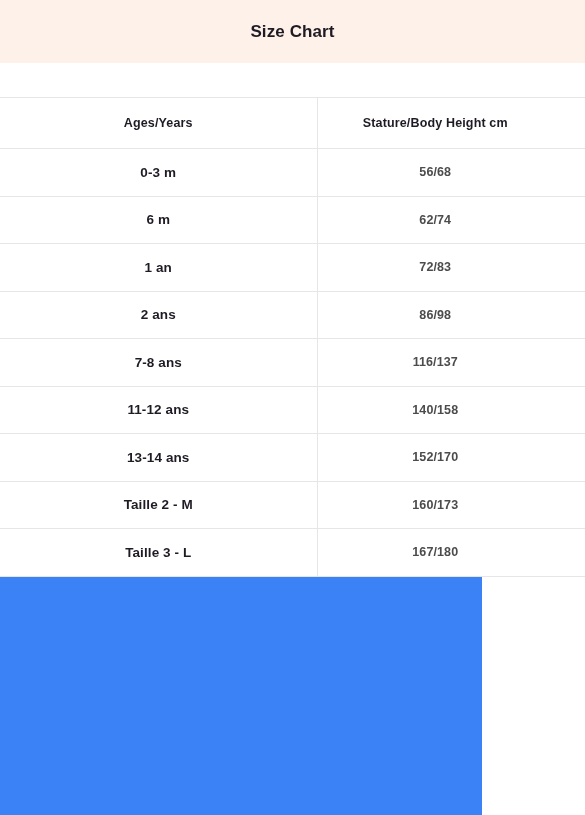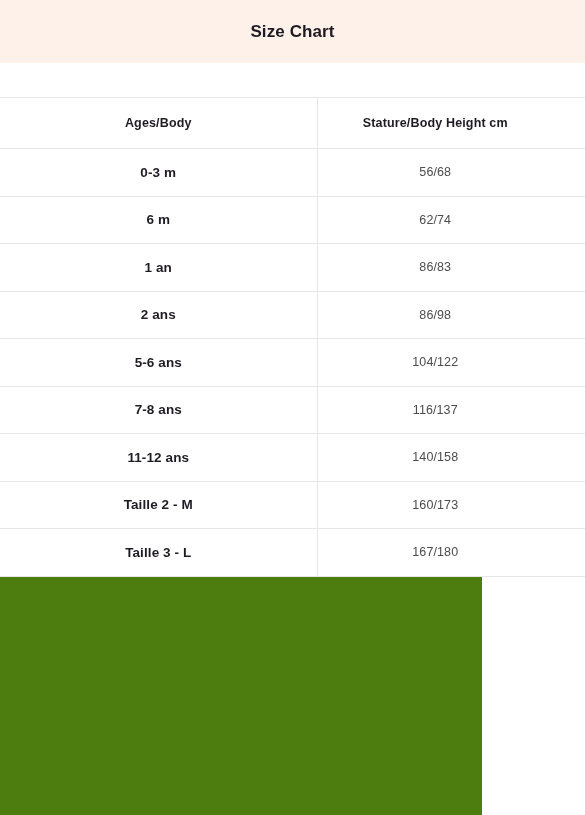"Size Chart" .page { background: #4d7c0f -> #3b82f6 }
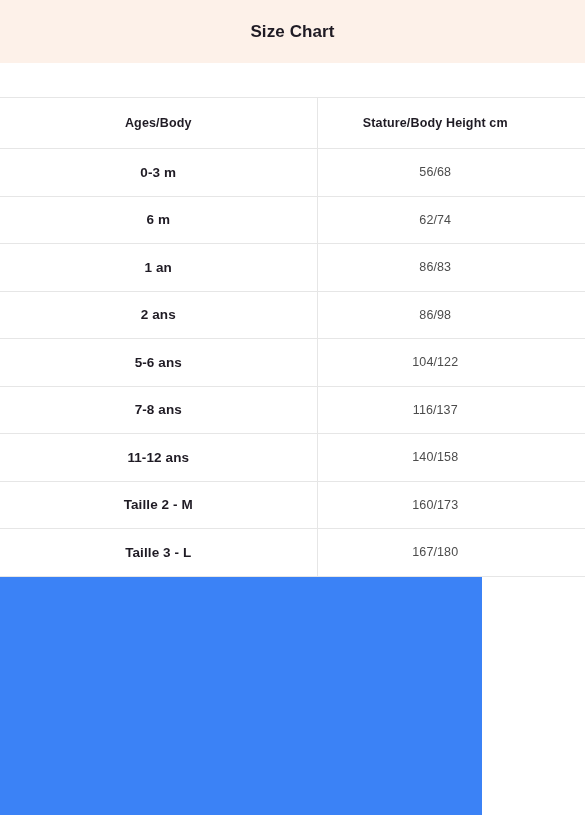"Ages/Body" th.cell-age { text: Ages/Body -> Ages/Years }
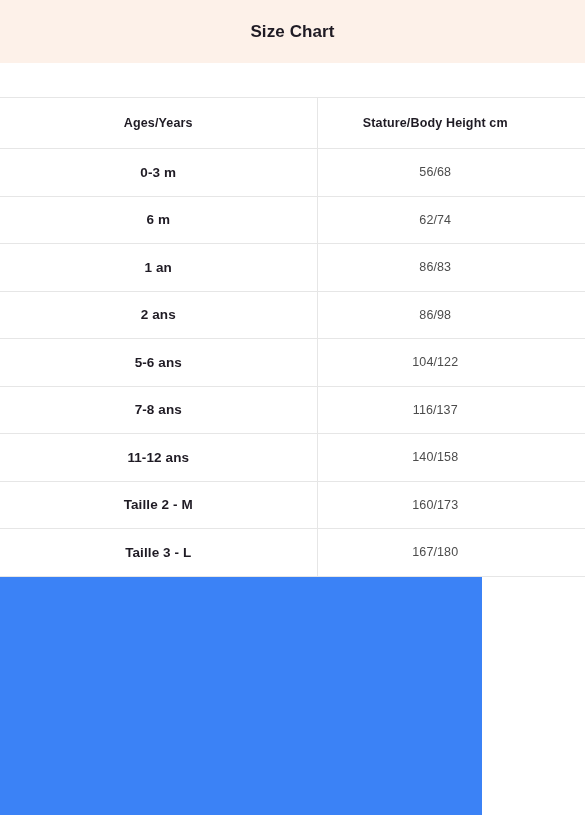"56/68" .cell-value-text { font-weight: 400 -> 700 }
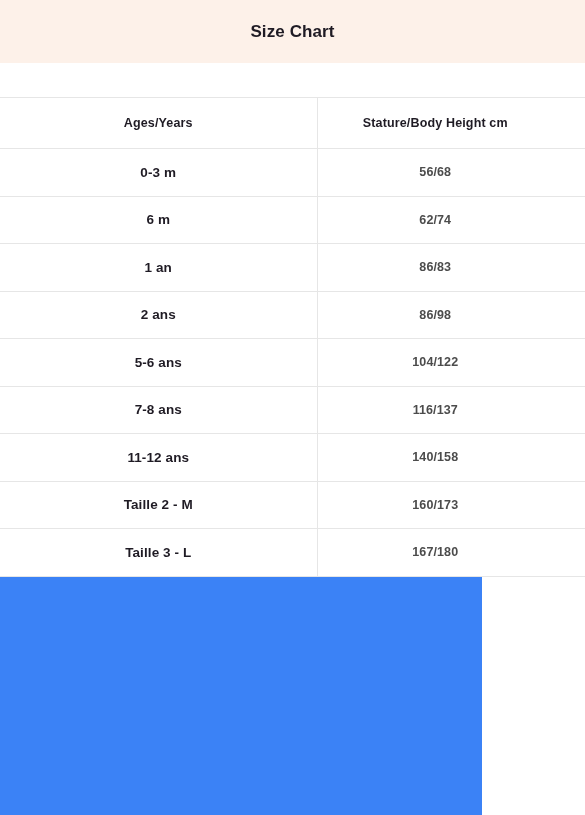"86/83" span.cell-value-text { text: 86/83 -> 72/83 }
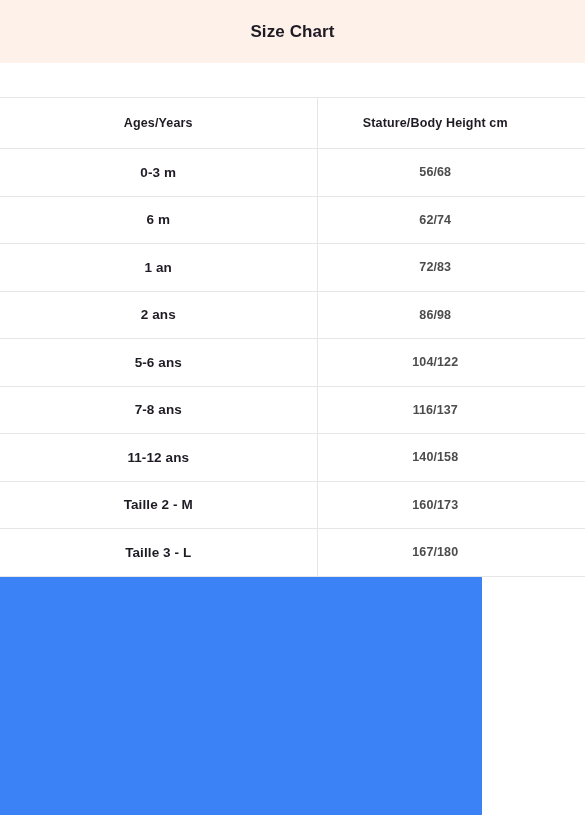"5-6 ans" tr { html: <tr> <td> <span>5-6 ans</span> </td> <td> <span>104/122</span> </td> </tr> -> none }
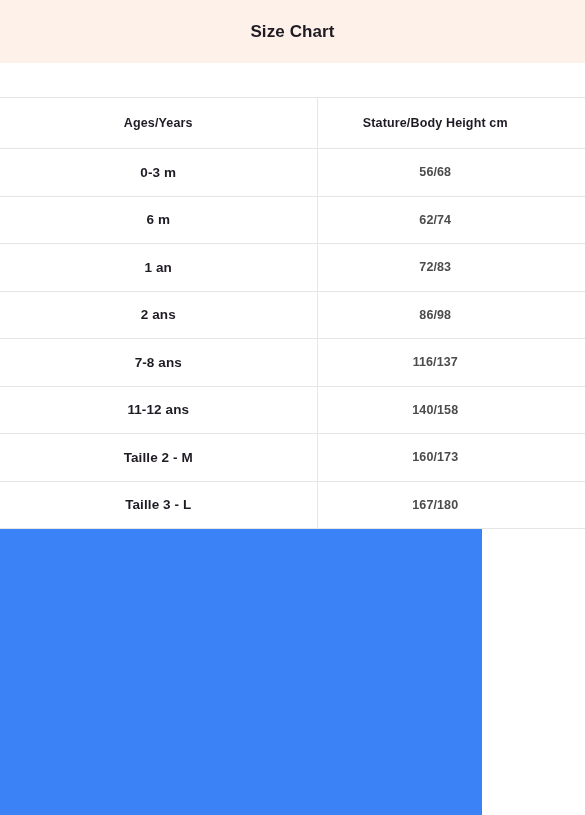"13-14 ans" tr { html: none -> <tr> <td> <span>13-14 ans</span> </td> <td> <span>152/170</span> </td> </tr> }
